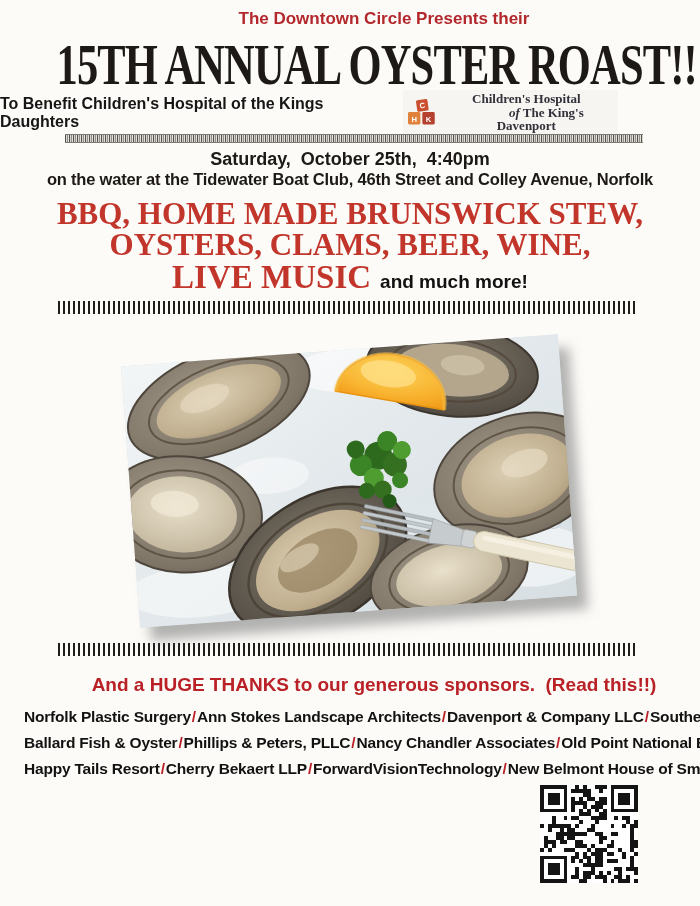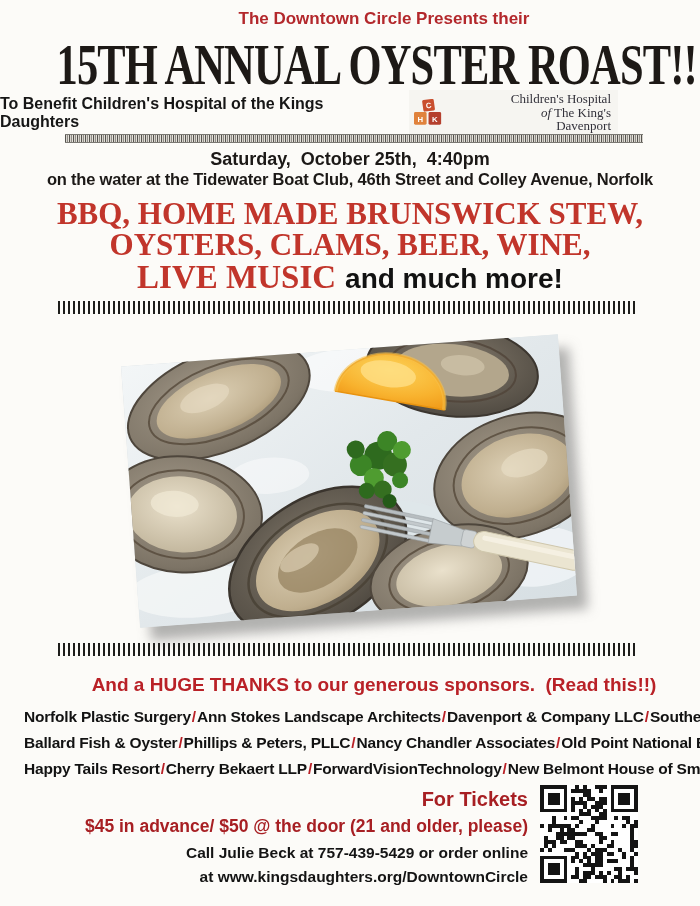"Children's Hospital" .chkd-text { font-weight: 400 -> 700; text-align: right -> center }
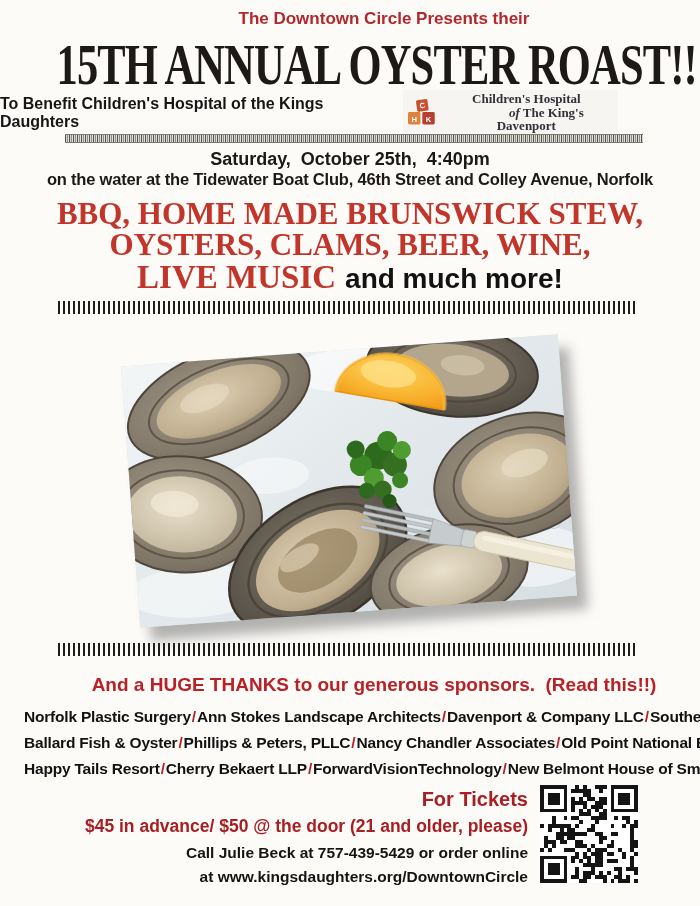"and much more!" .menu-line3 .more { font-size: 28px -> 19px }
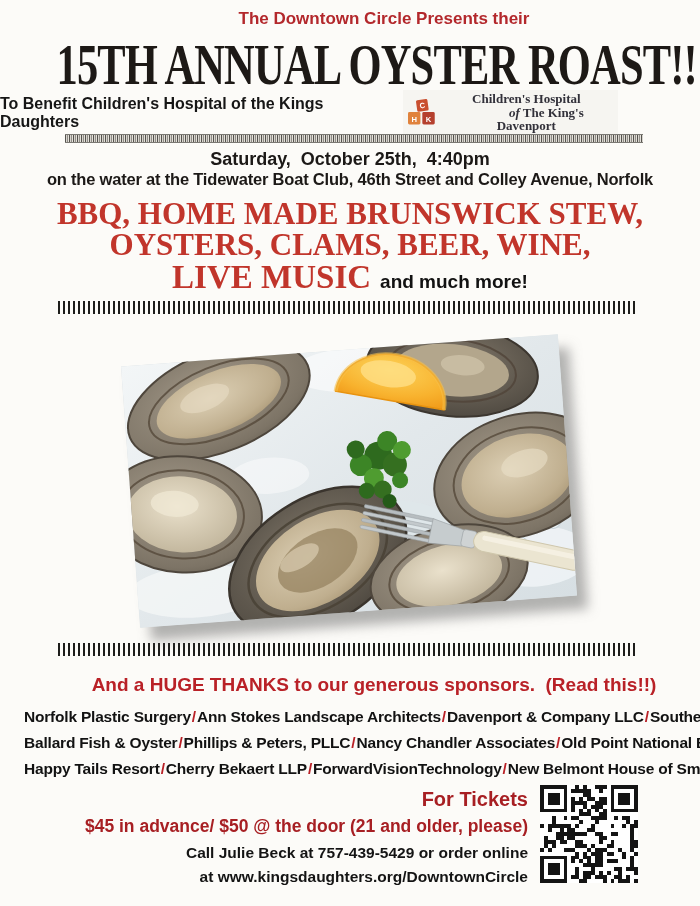"For Tickets" div.abs { html: <div> <div>For Tickets</div> <div>$45 in advance/ $50 @ the door (21 and older, please)</div> <div>Call Julie Beck at 757-439-5429 or order online</div> <div>at www.kingsdaughters.org/DowntownCircle</div> </div> -> none }
